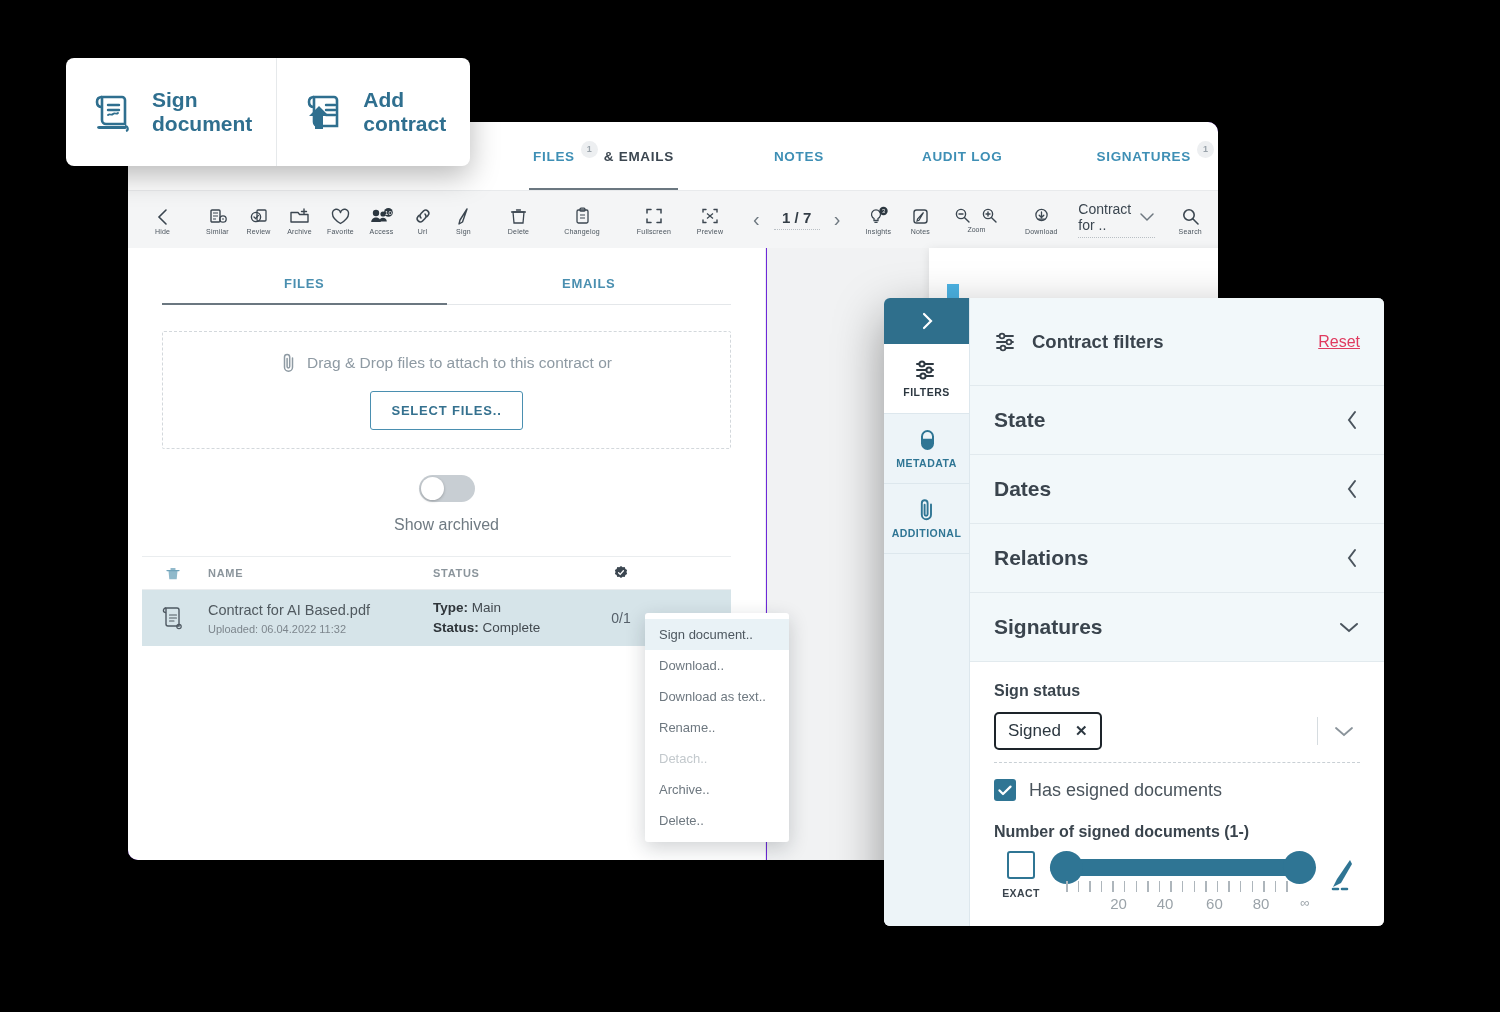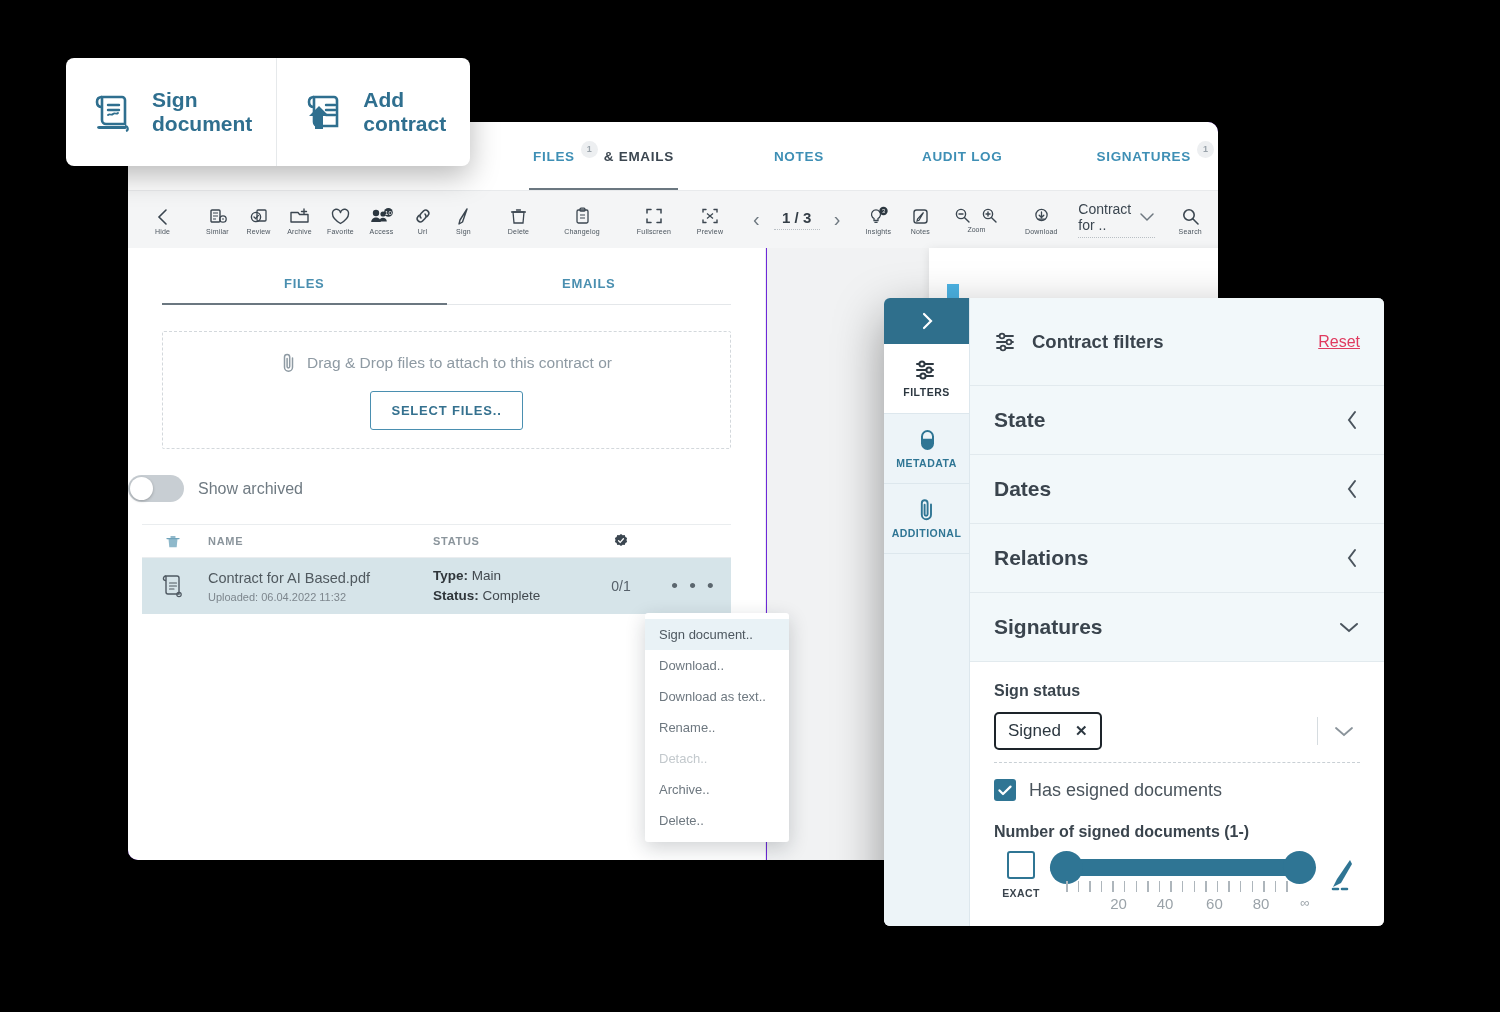"1 / 3" span.pg { text: 3 -> 7 }
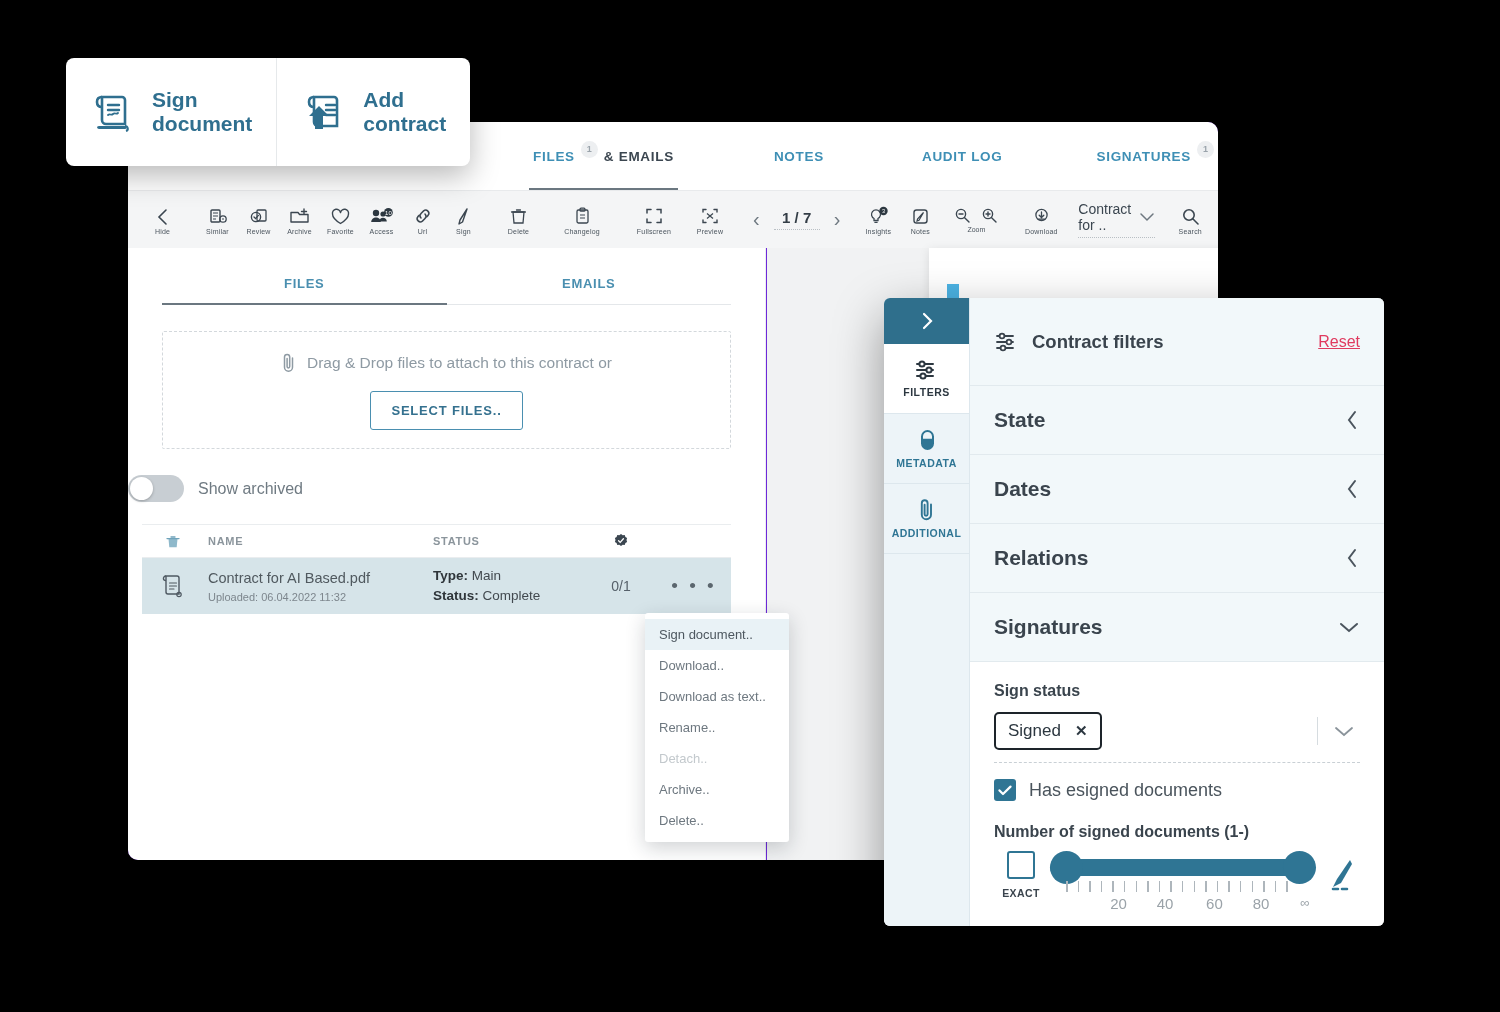"Show archived" .archived-row { flex-direction: none -> column; justify-content: flex-start -> space-between }
